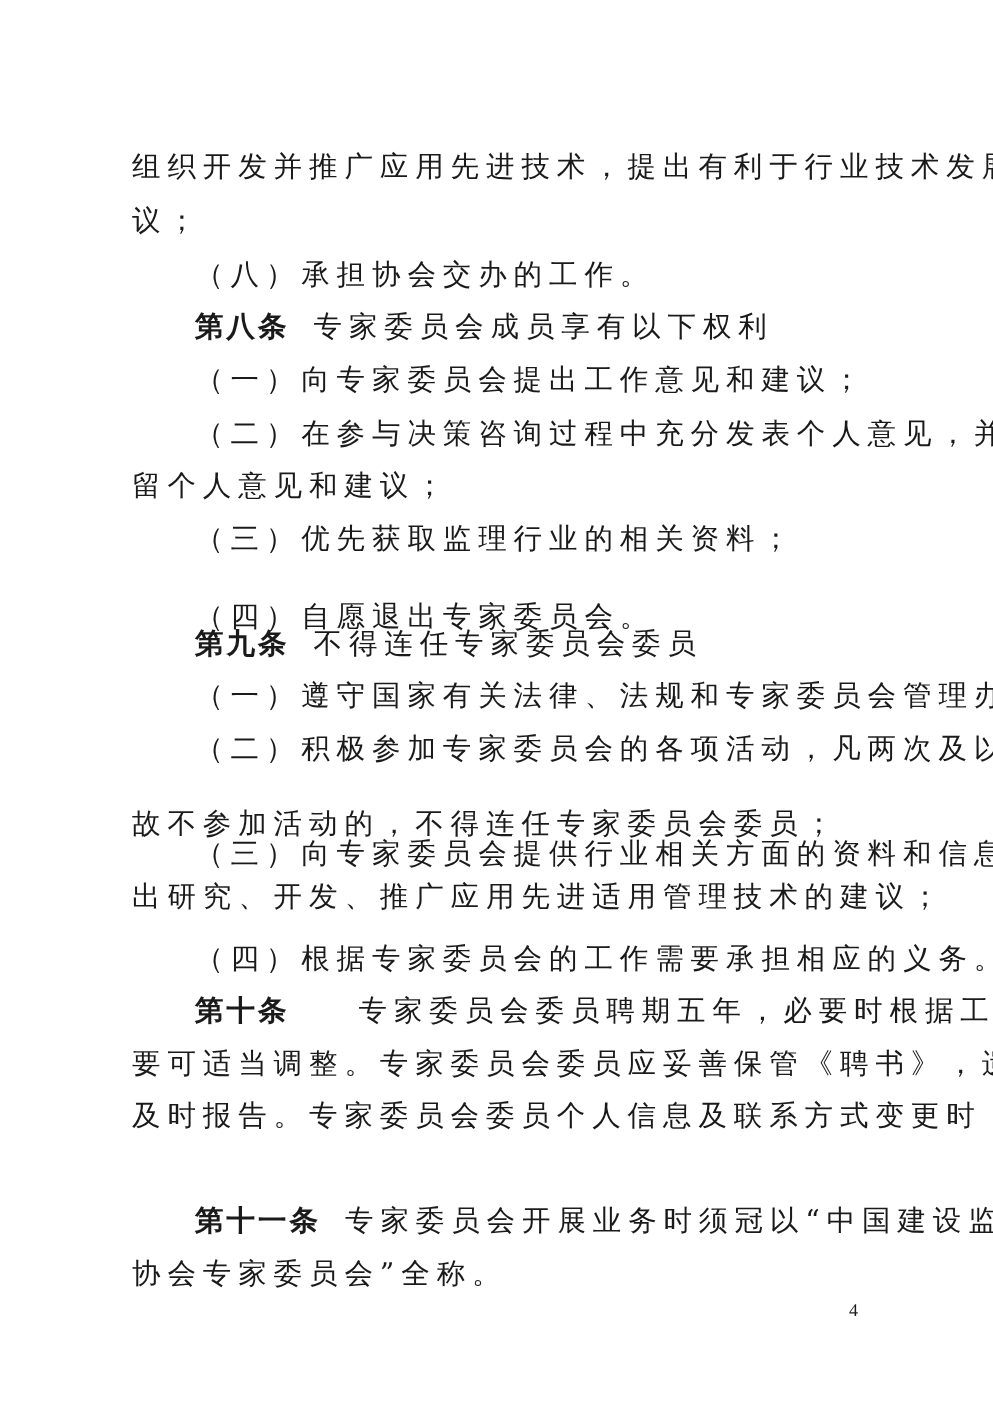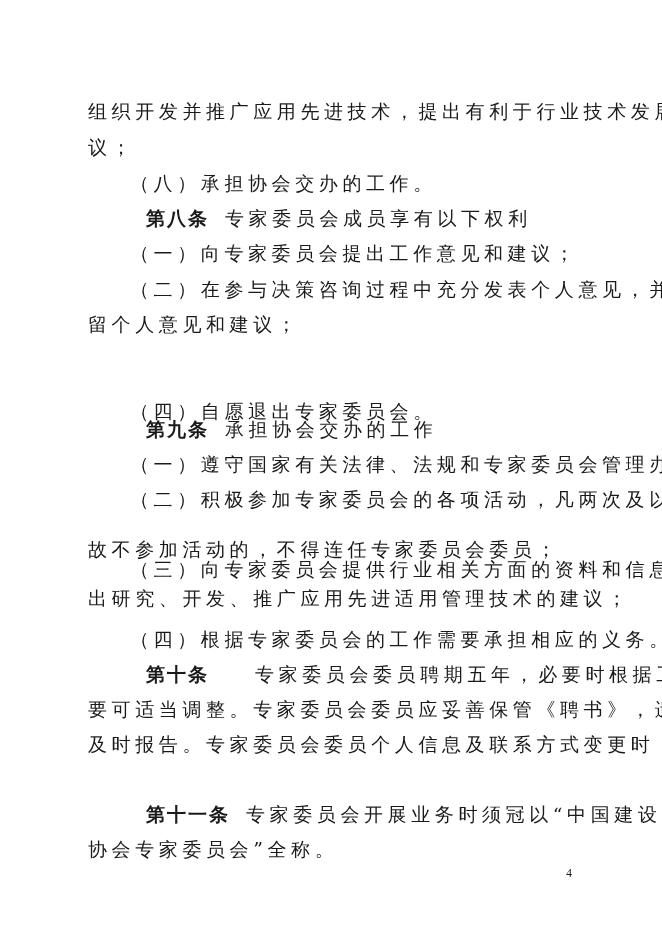"第八条" .article-no { margin-left: 16px -> none }
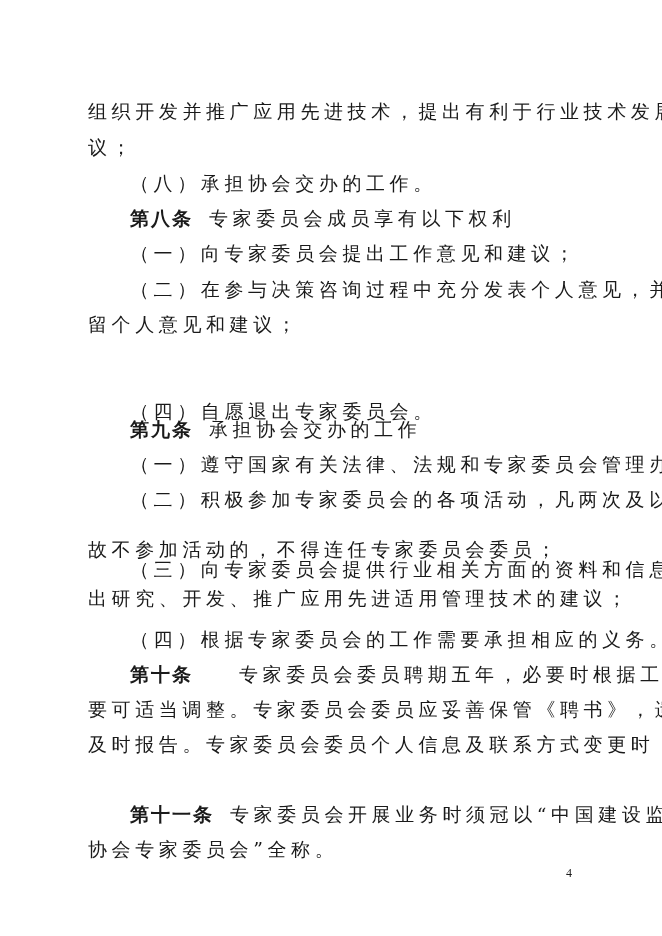"（三）优先获取监理行业的相关资料；" div.line { html: none -> <div>（三）优先获取监理行业的相关资料；</div> }
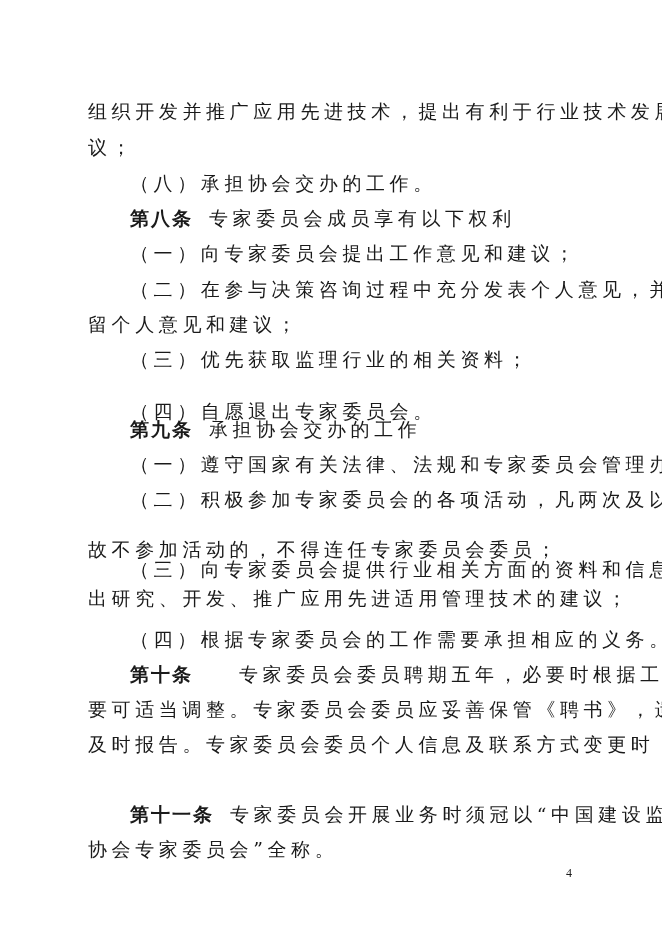"承担协会交办的工作" span { text: 承担协会交办的工作 -> 不得连任专家委员会委员 }
